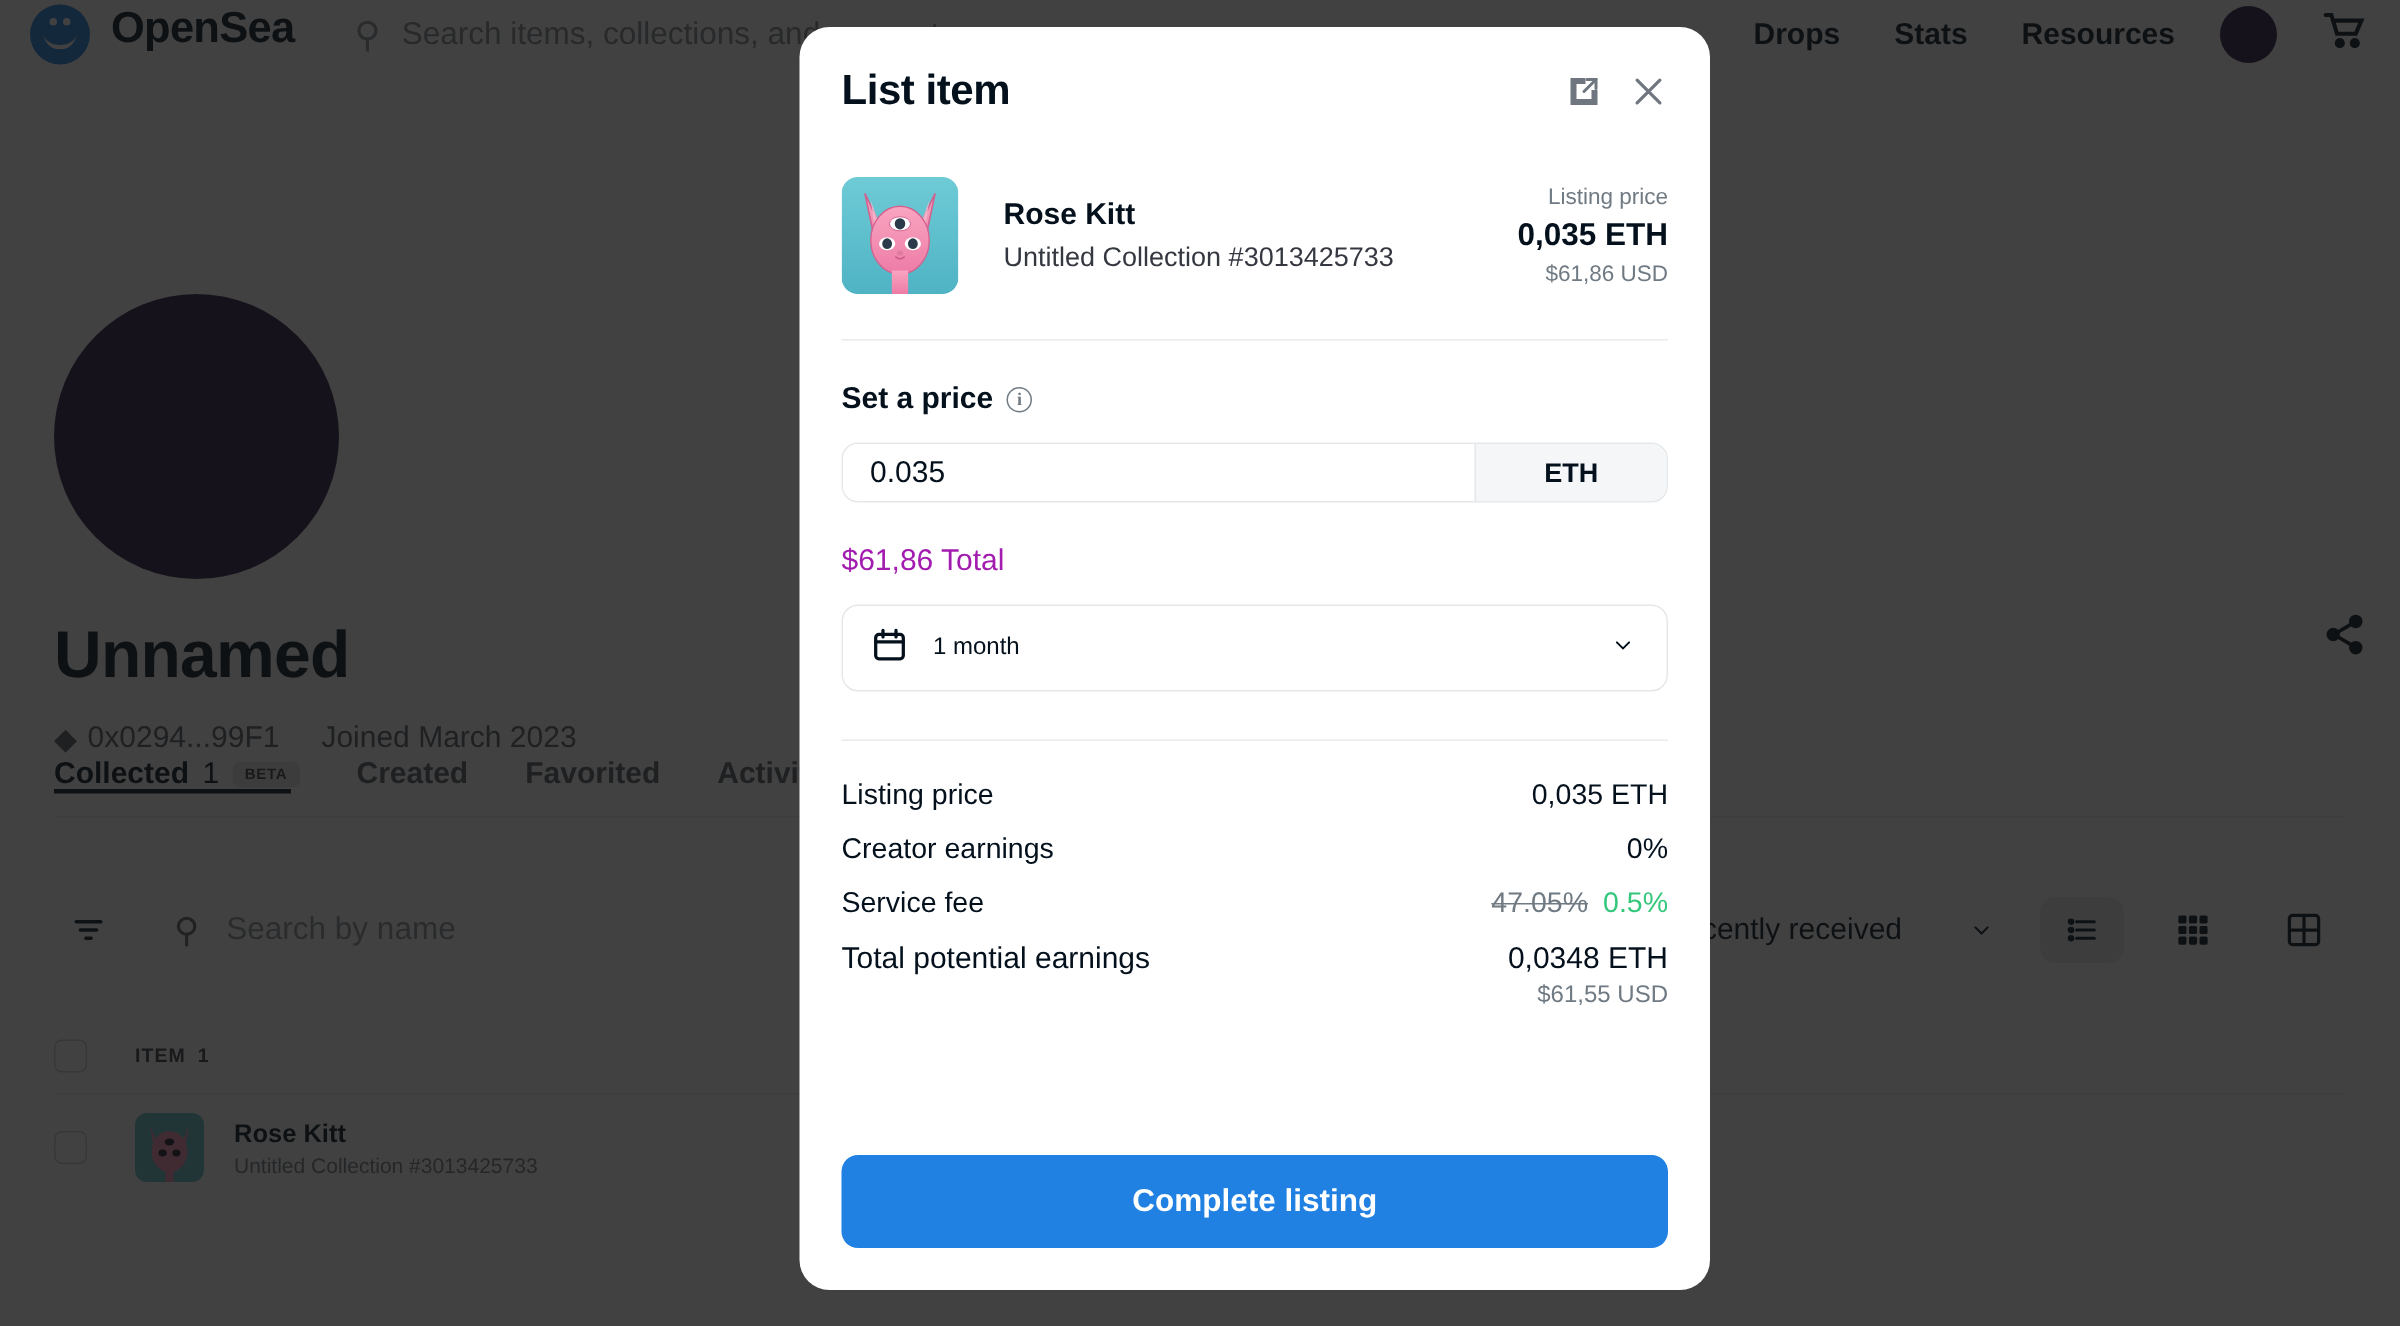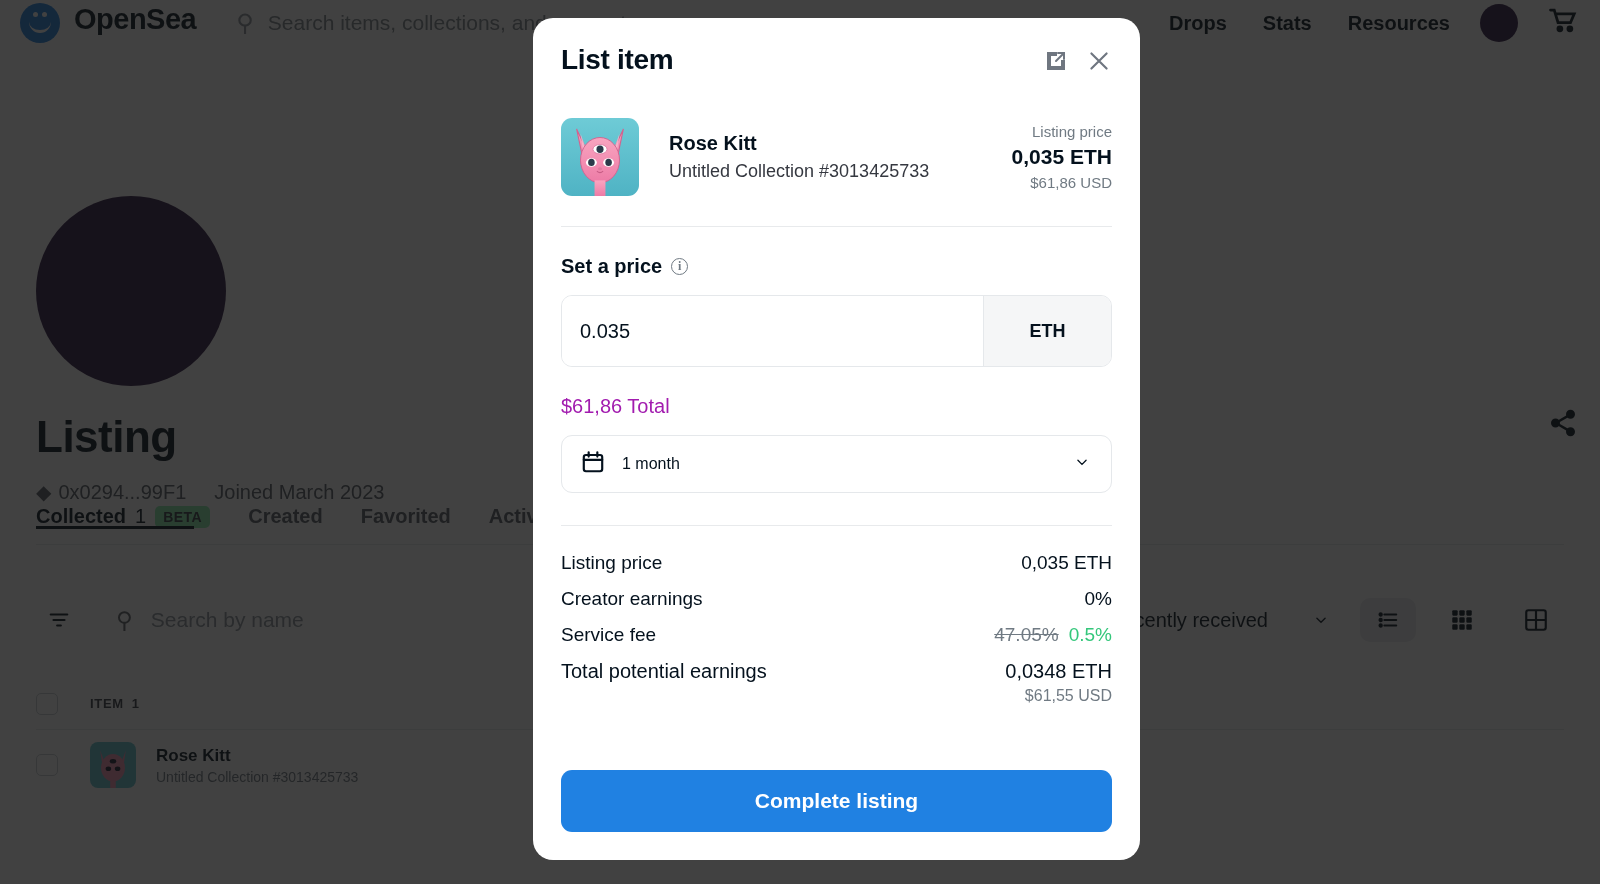"0.035" .price-field { height: 72px -> 40px }
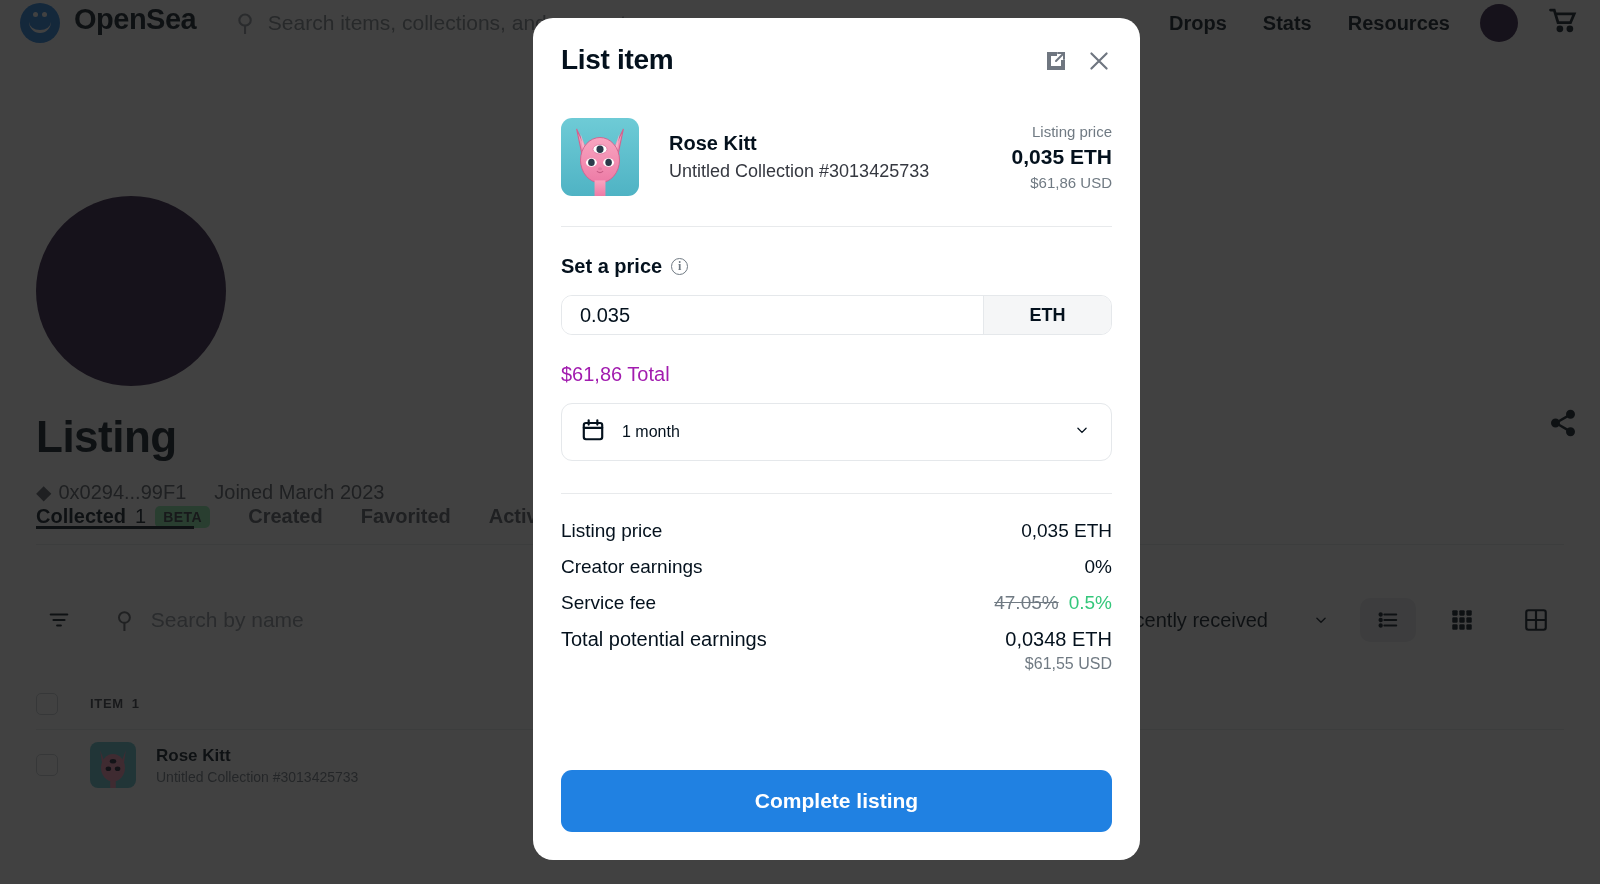"Listing" div.profile-name { text: Listing -> Unnamed }
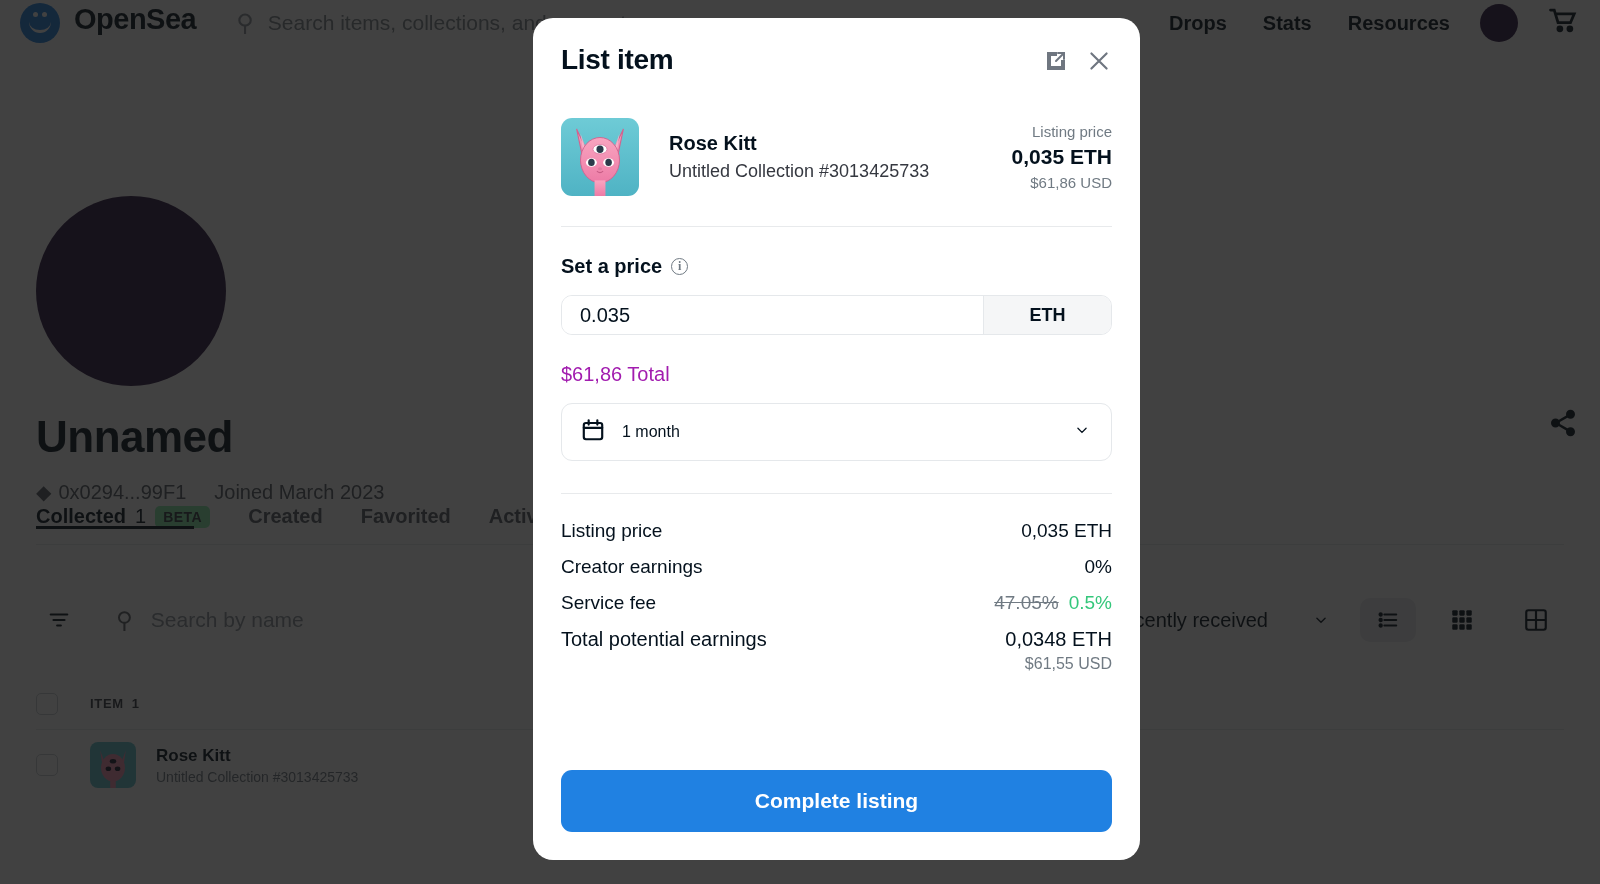"BETA" .tab-badge { background: #86efac -> #e5e5e5; font-size: 14px -> 10px }
